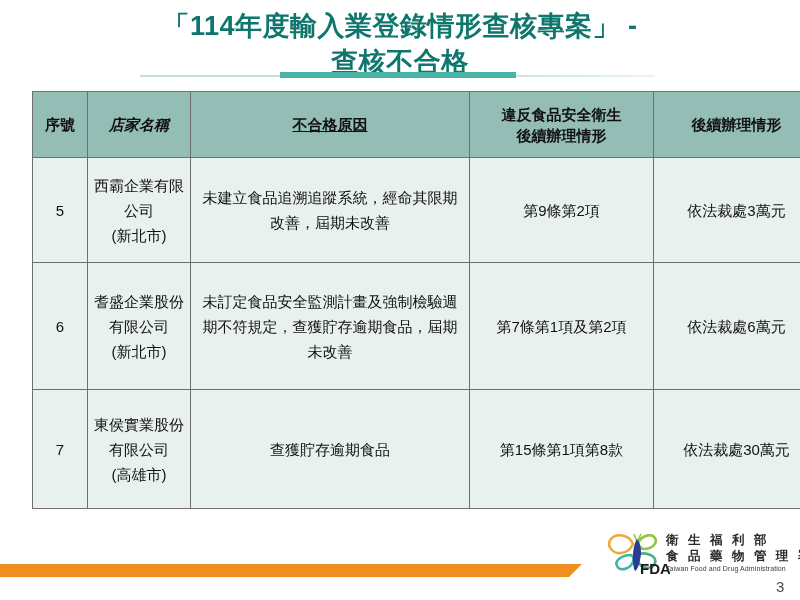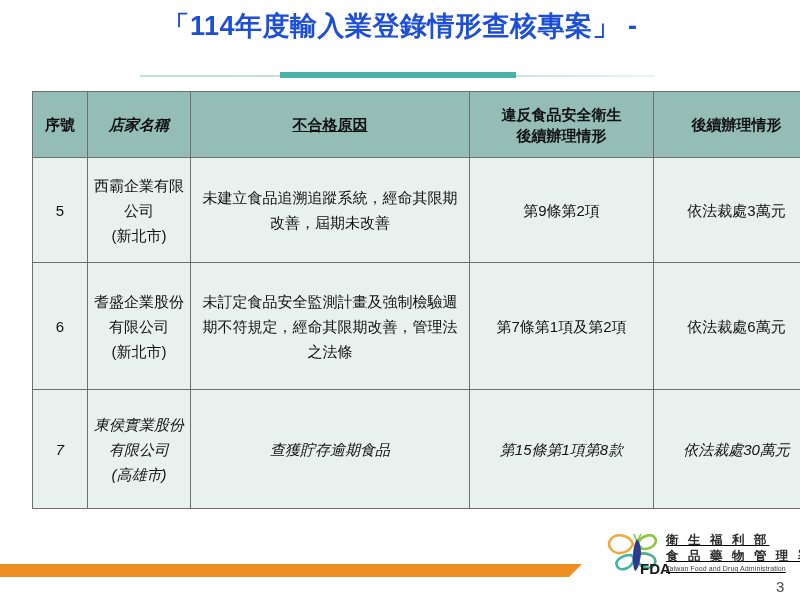"「114年度輸入業登錄情形查核專案」 -" .title-line { color: #1d4ed8 -> #0f766e }
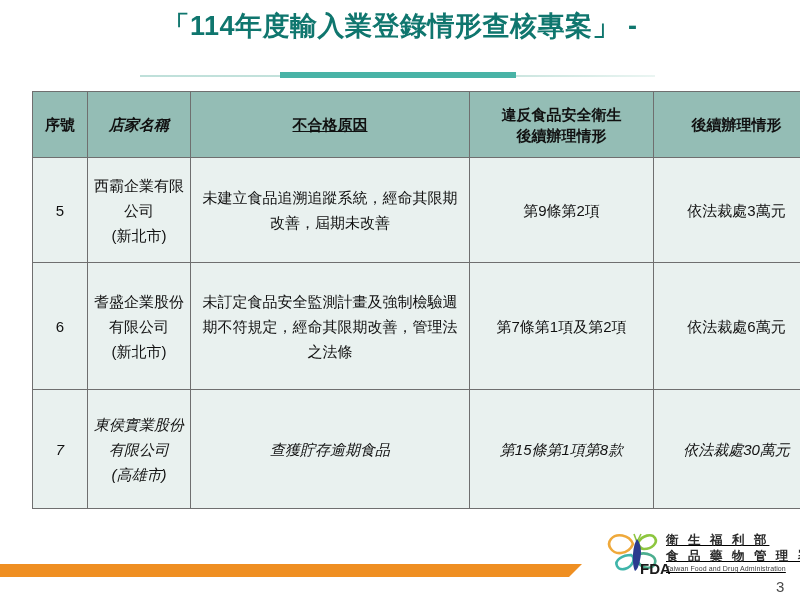"查核不合格" div.title-line { html: none -> <div>查核不合格</div> }
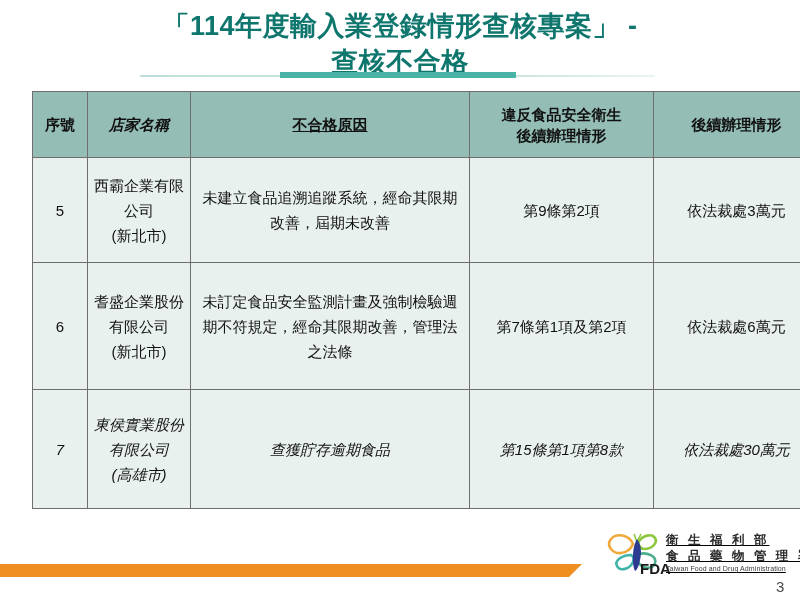"未訂定食品安全監測計畫及強制檢驗週期不符規定，經命其限期改善，管理法之法條" td.cell-reason { text: 經命其限期改善，管理法之法條 -> 查獲貯存逾期食品，屆期未改善 }
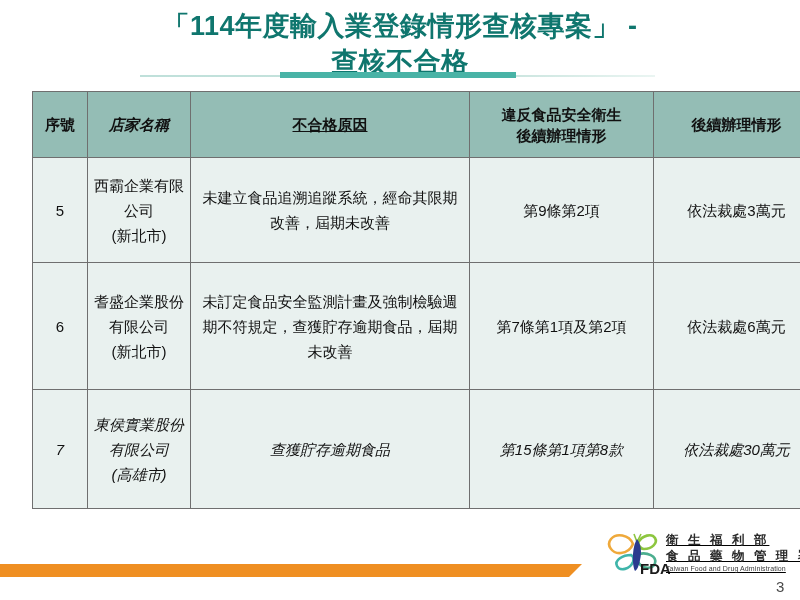"東侯實業股份" tr.row-7 td { font-style: italic -> none }
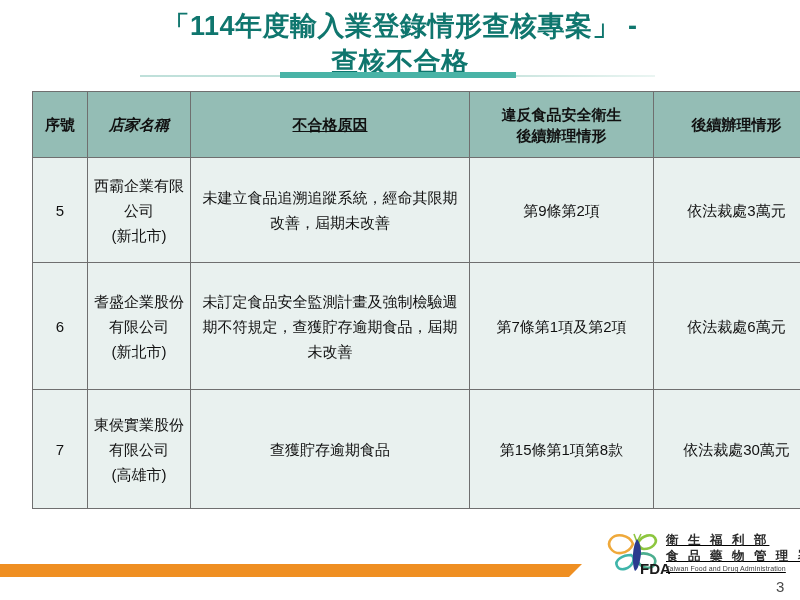"衛 生 福 利 部" #logo-text { text-decoration: underline -> none }
